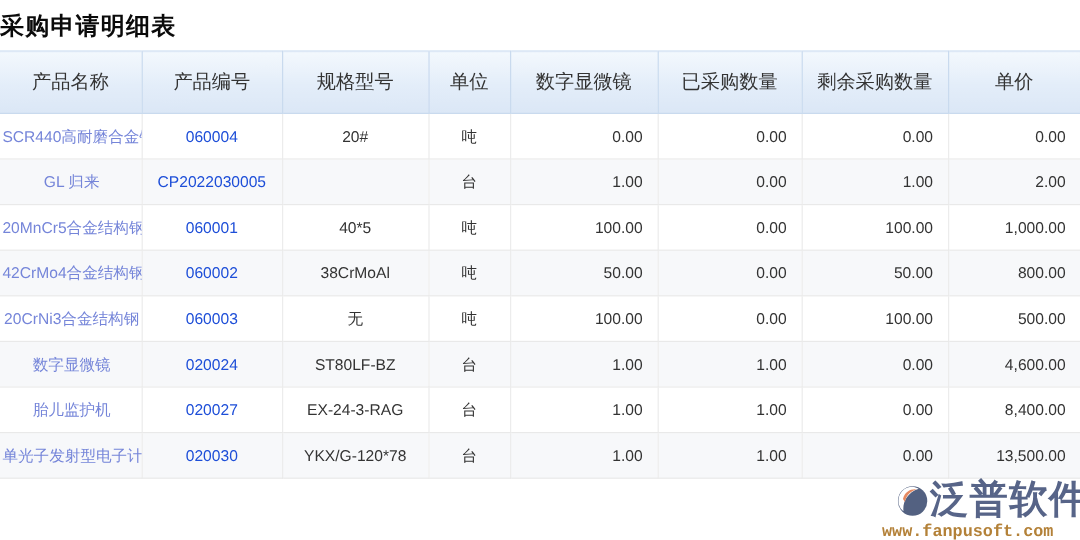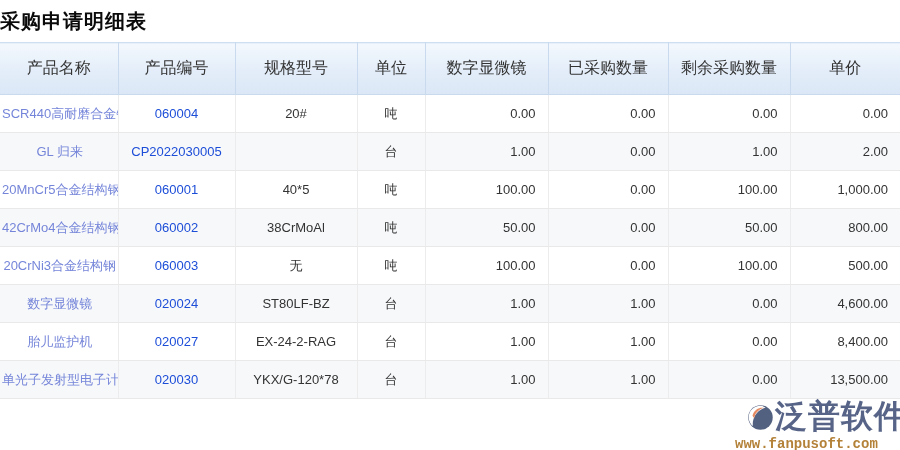"EX-24-2-RAG" div.cellwrap { text: EX-24-2-RAG -> EX-24-3-RAG }
